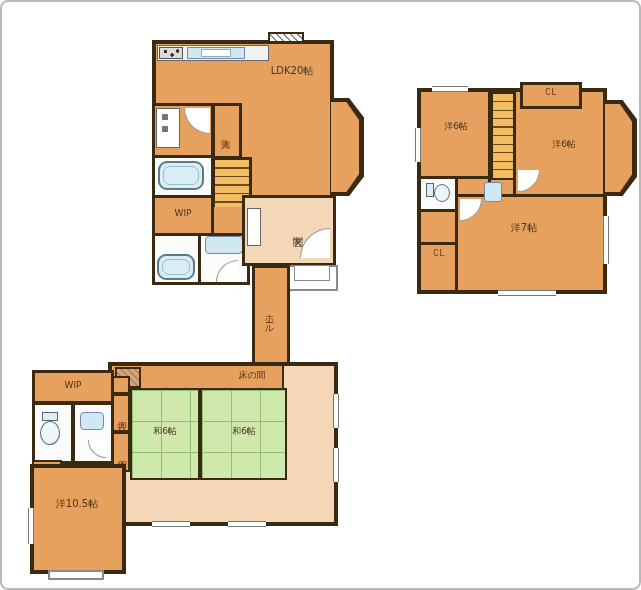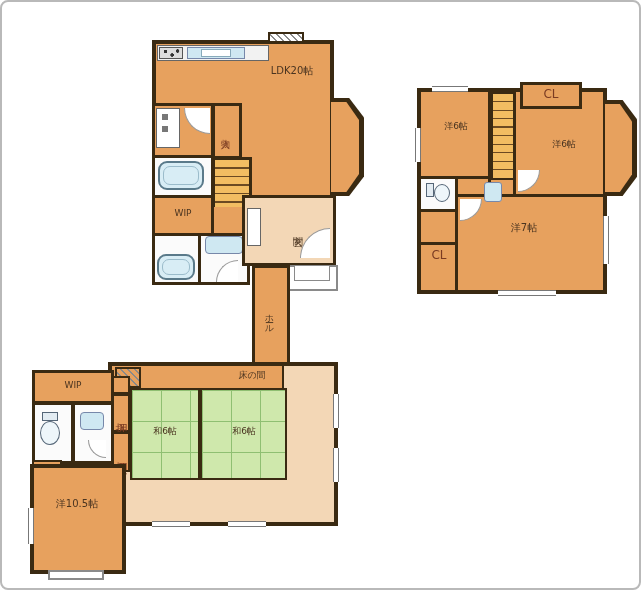"CL" .s8 { font-family: none -> Liberation Mono, monospace; font-size: 12px -> 10px }
